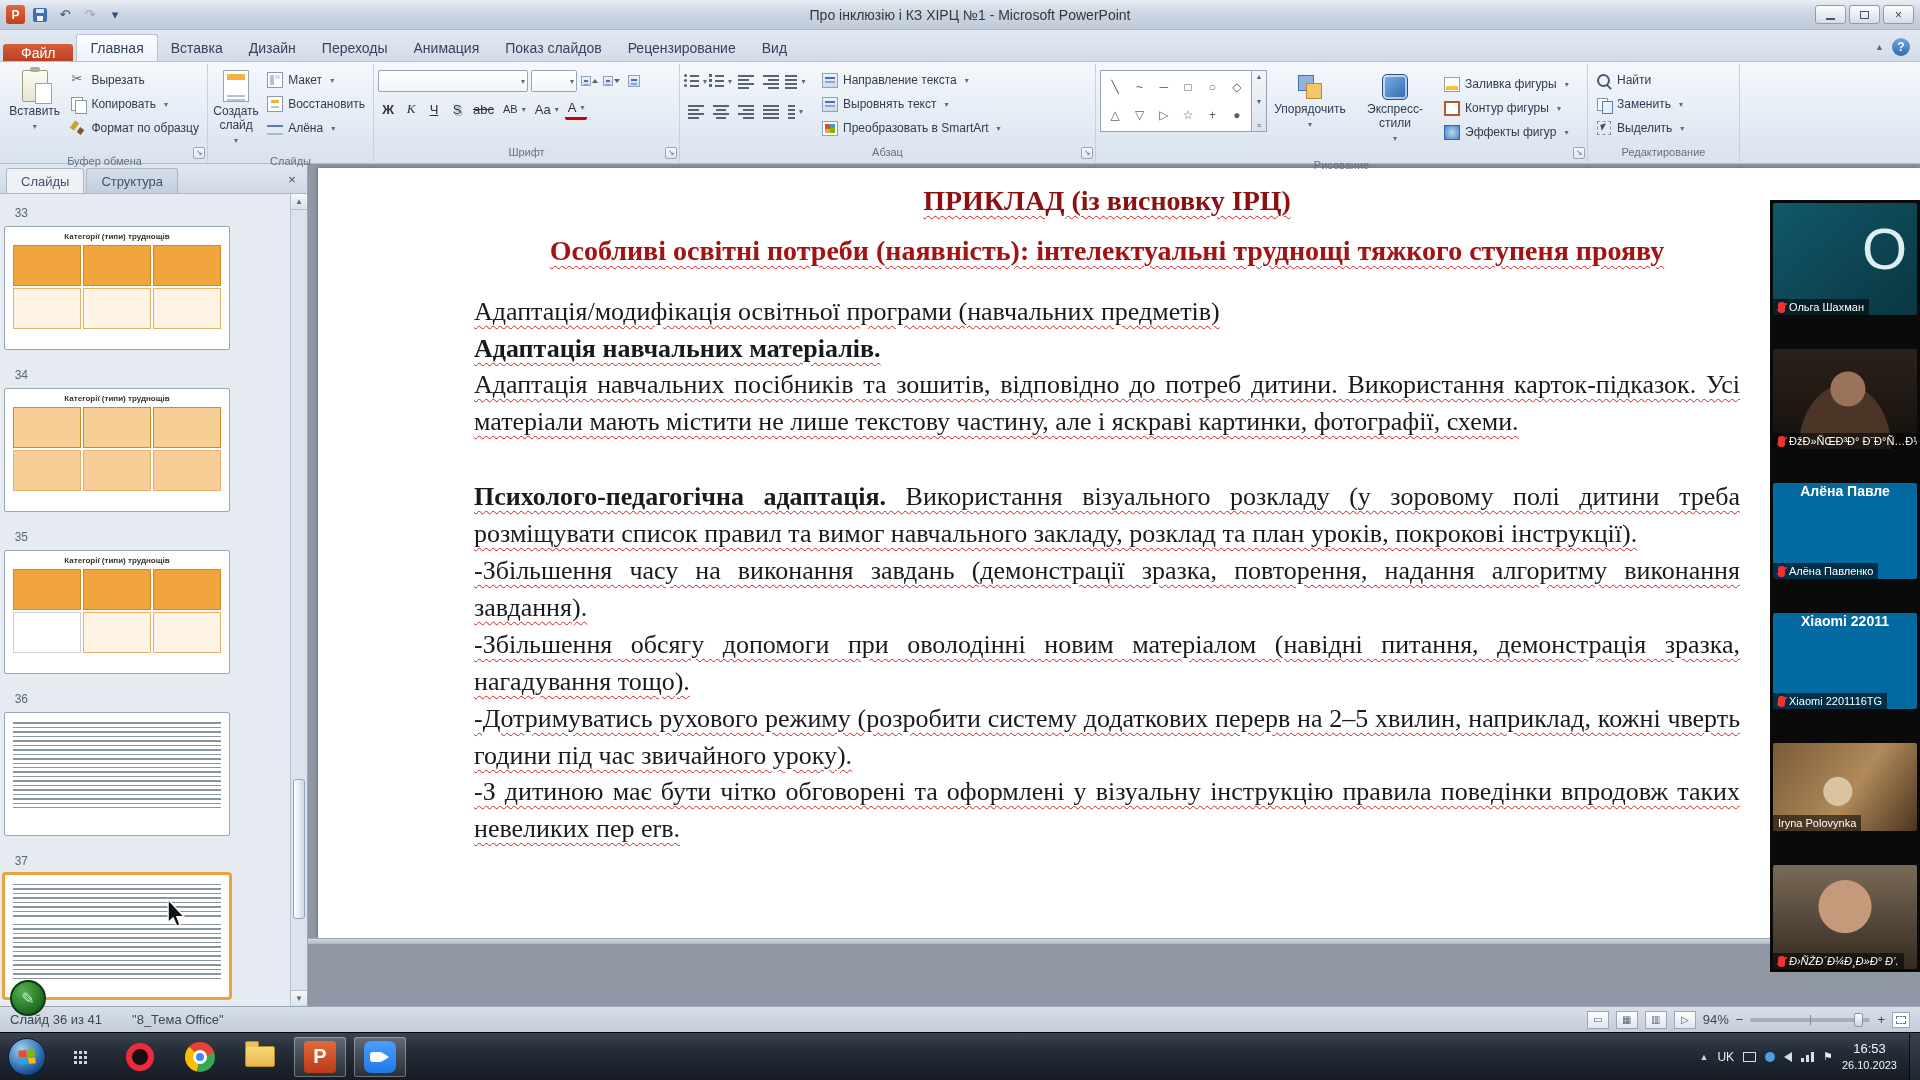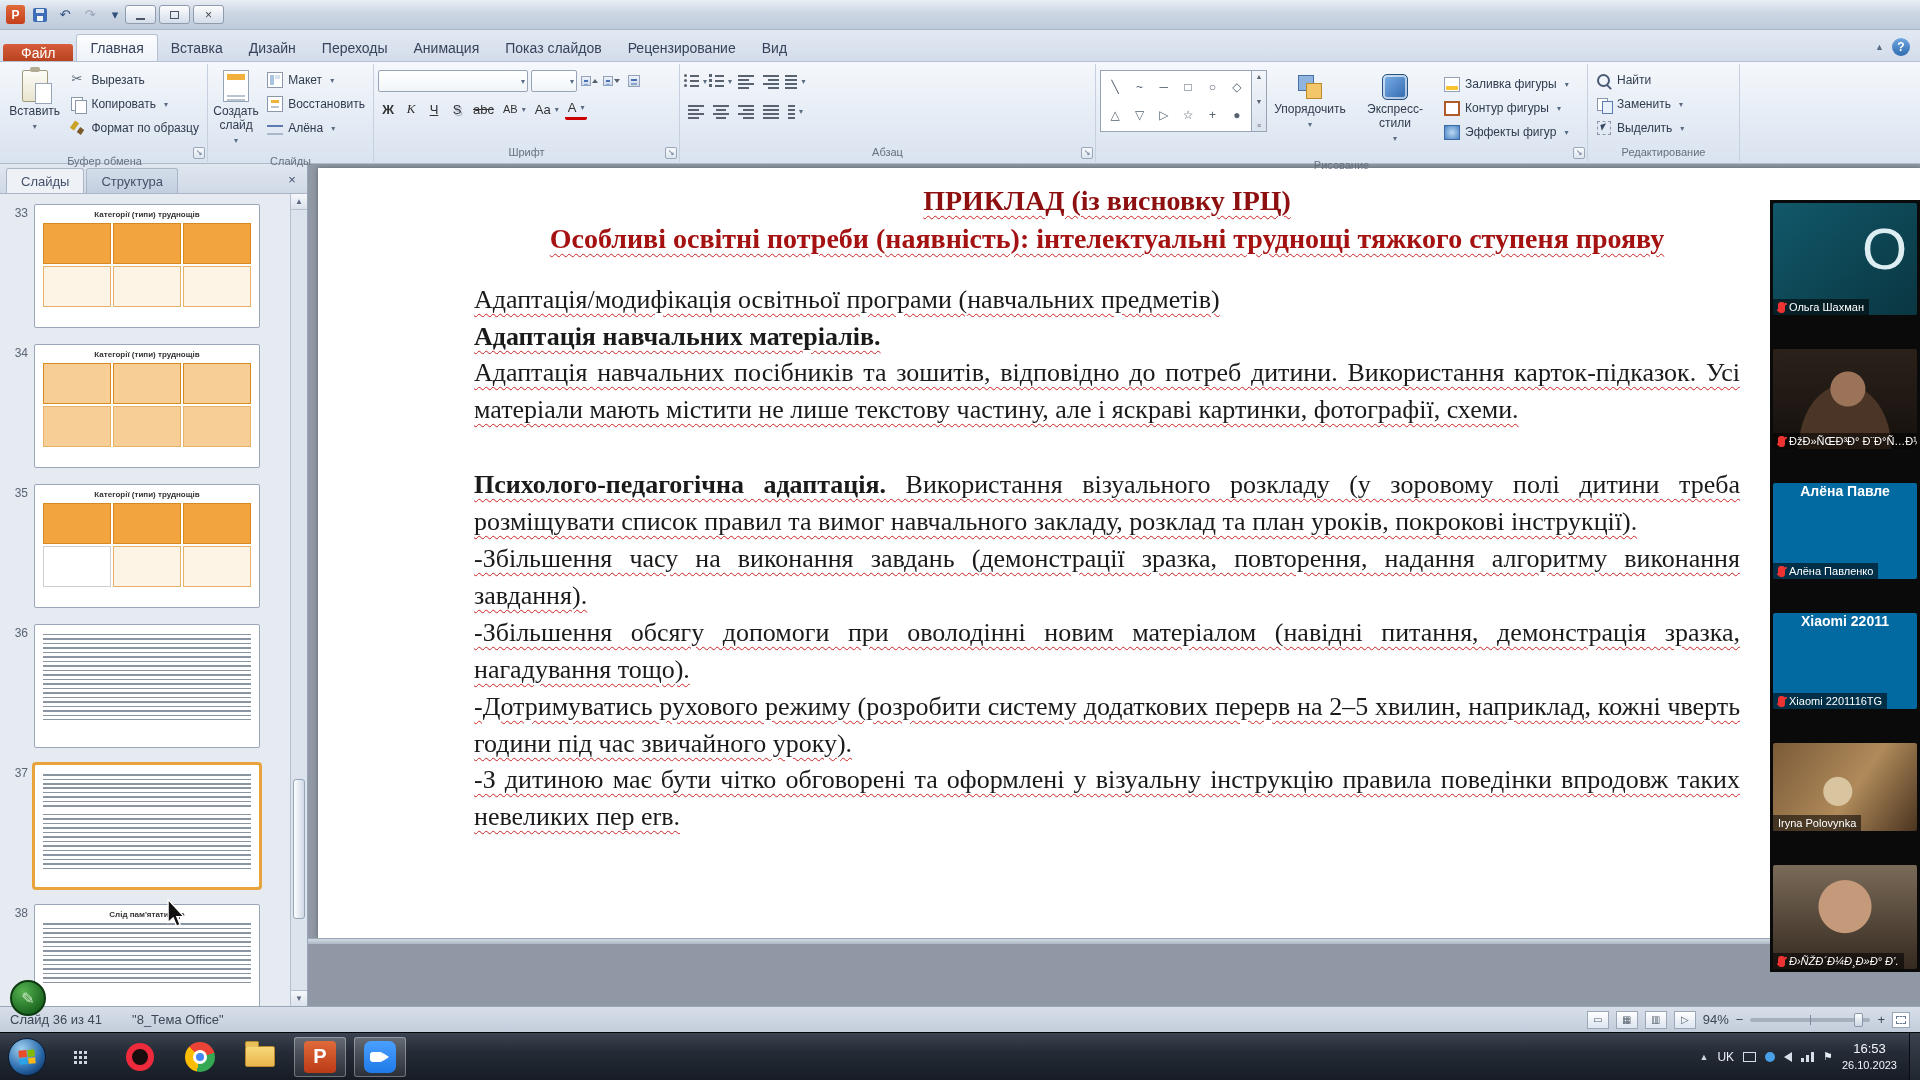"Про інклюзію і КЗ ХІРЦ" div.title-text { html: none -> <div>Про інклюзію і КЗ ХІРЦ №1 - Microsoft PowerPoint</div> }
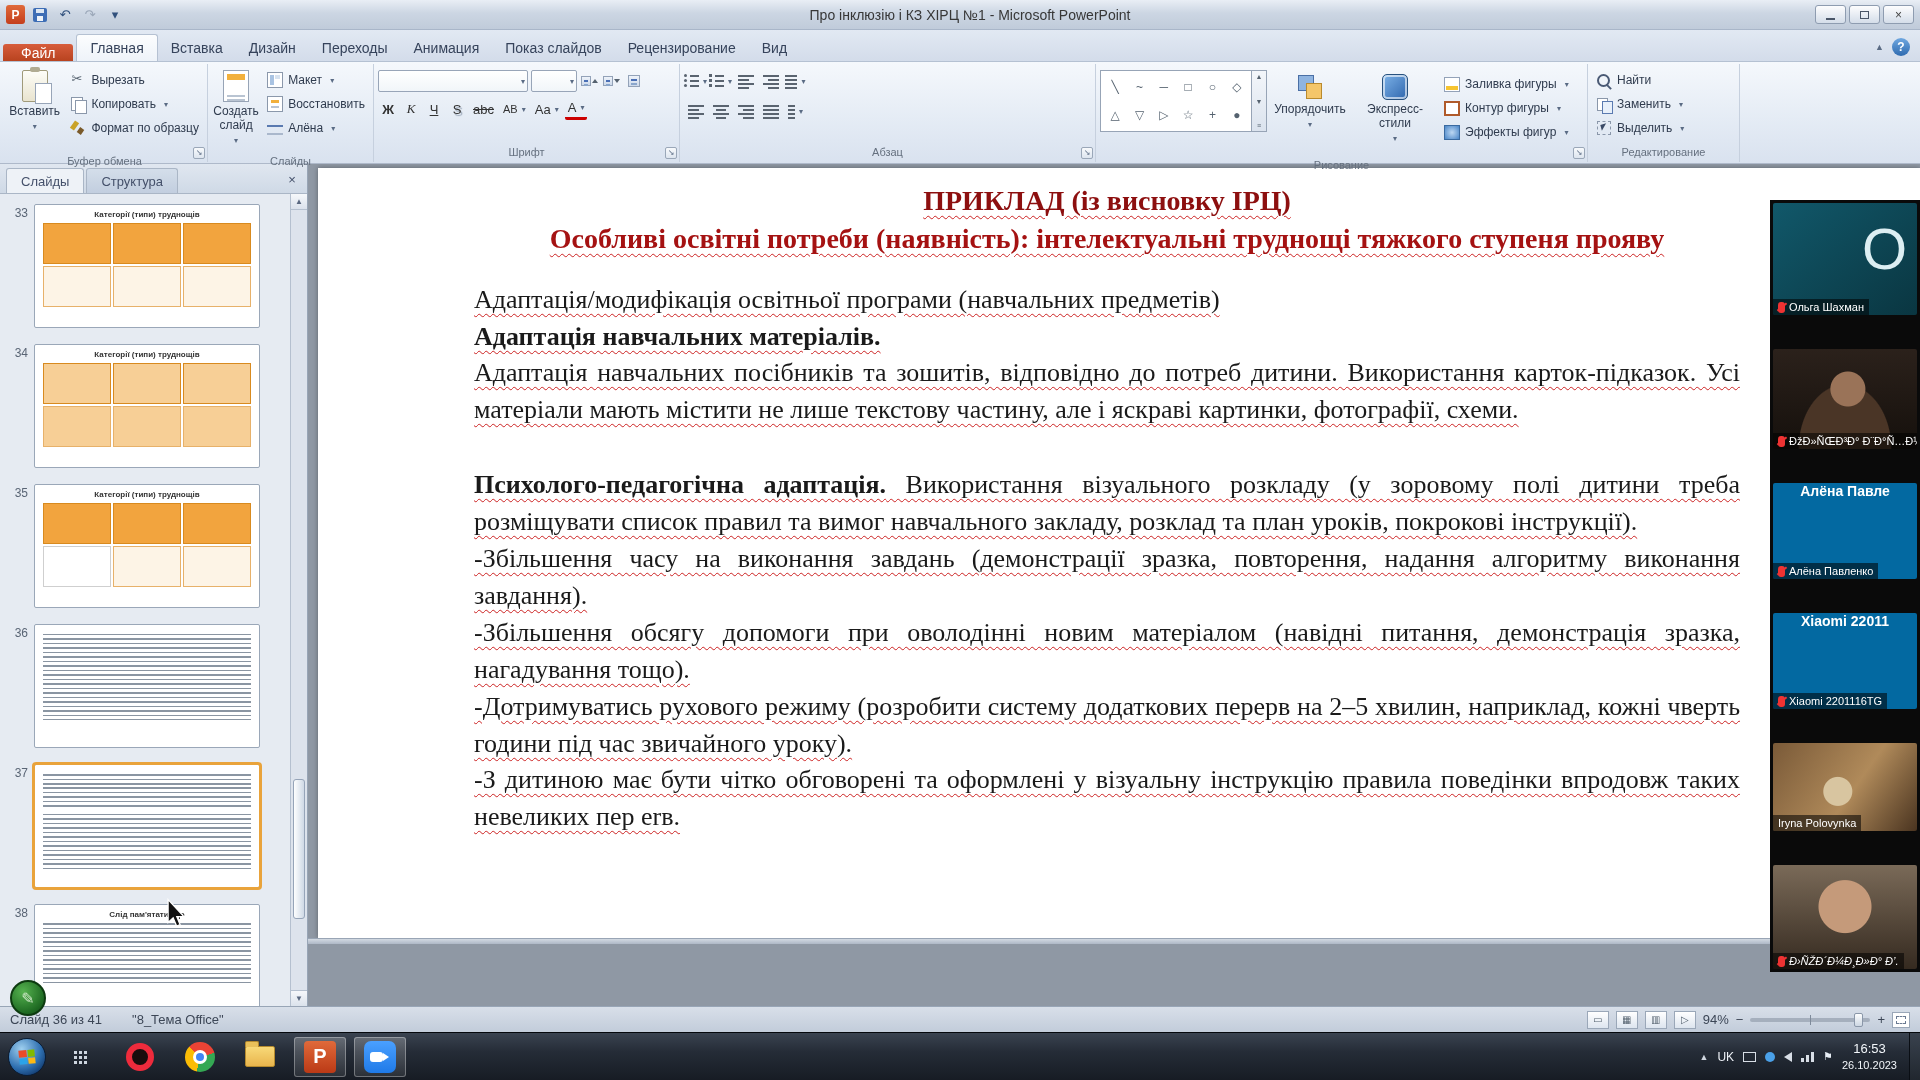"Направление текста" div.smallcol { html: none -> <div> <div> <span></span> <span>Направление текста</span> </div> <div> <span></span> <span>Выровнять текст</span> </div> <div> <span></span> <span>Преобразовать в SmartArt</span> </div> </div> }
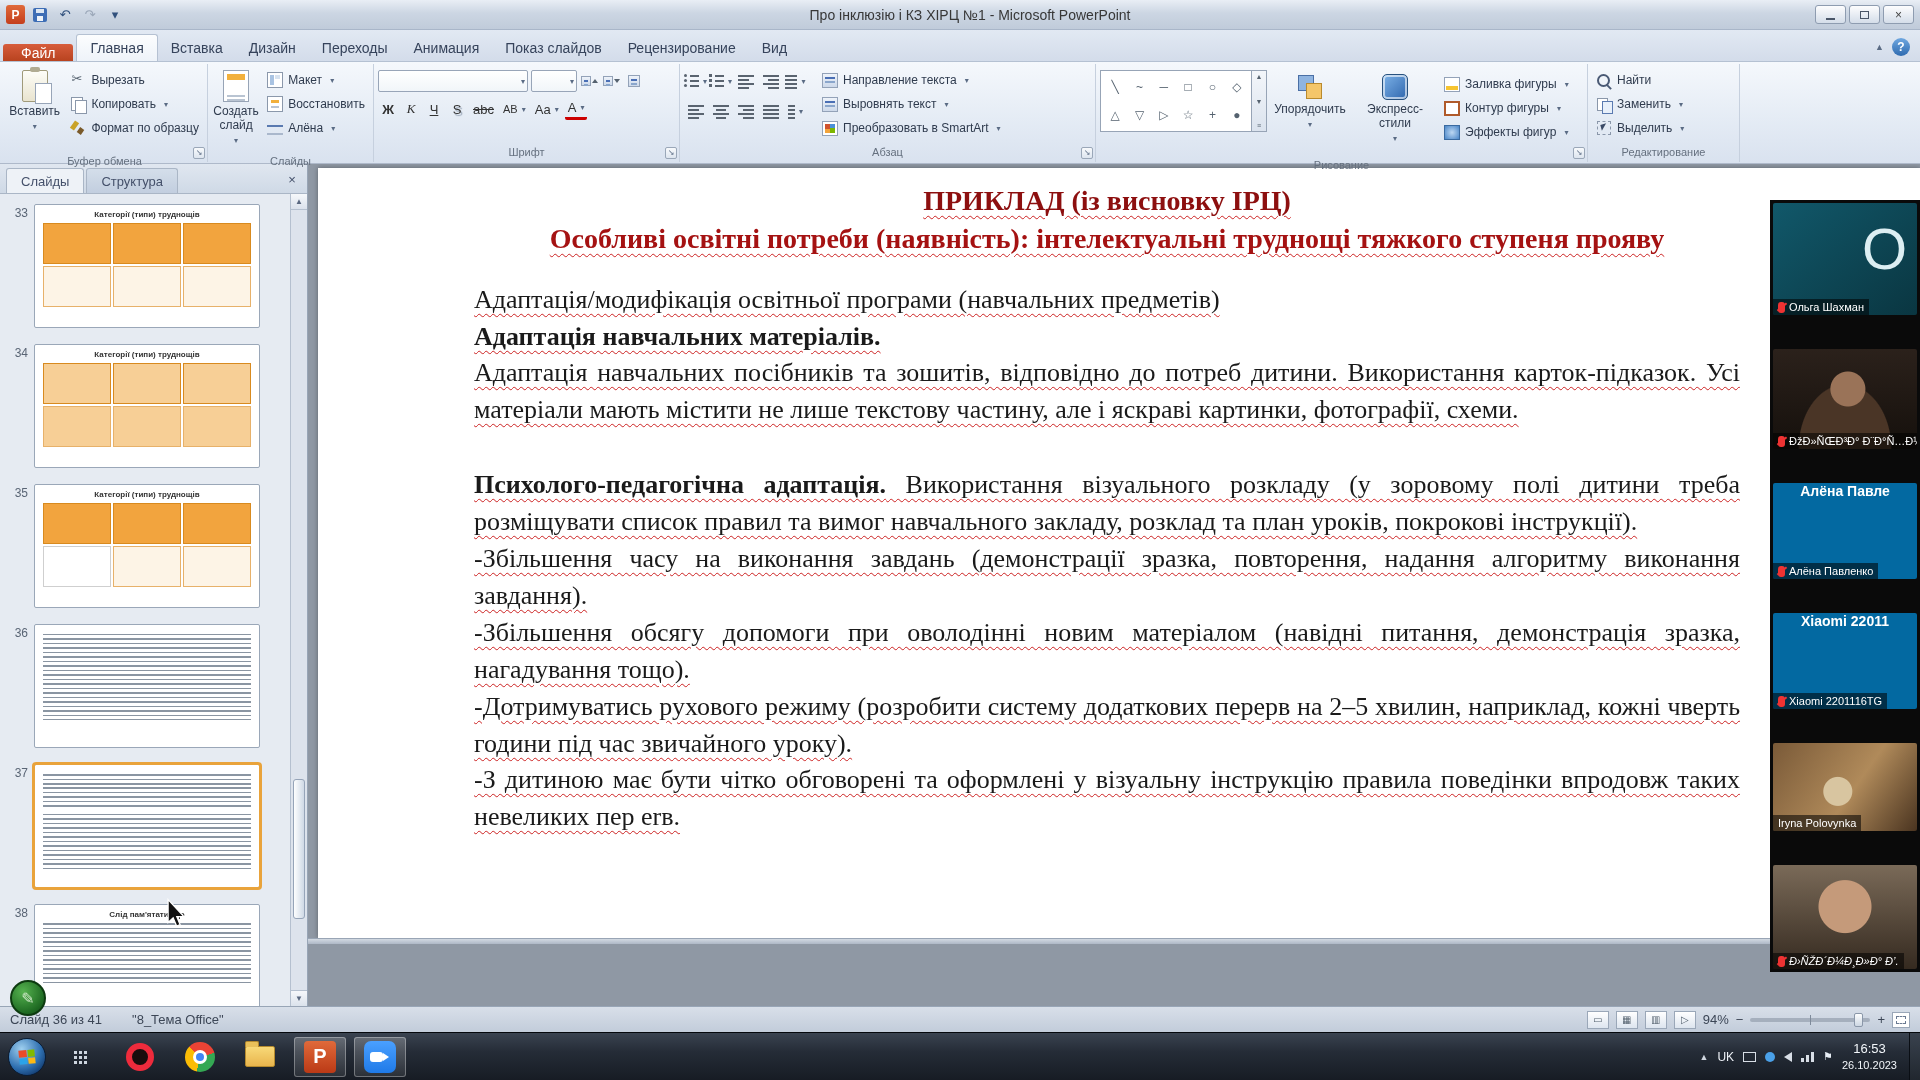"33" .thumb-row { flex-direction: none -> column }
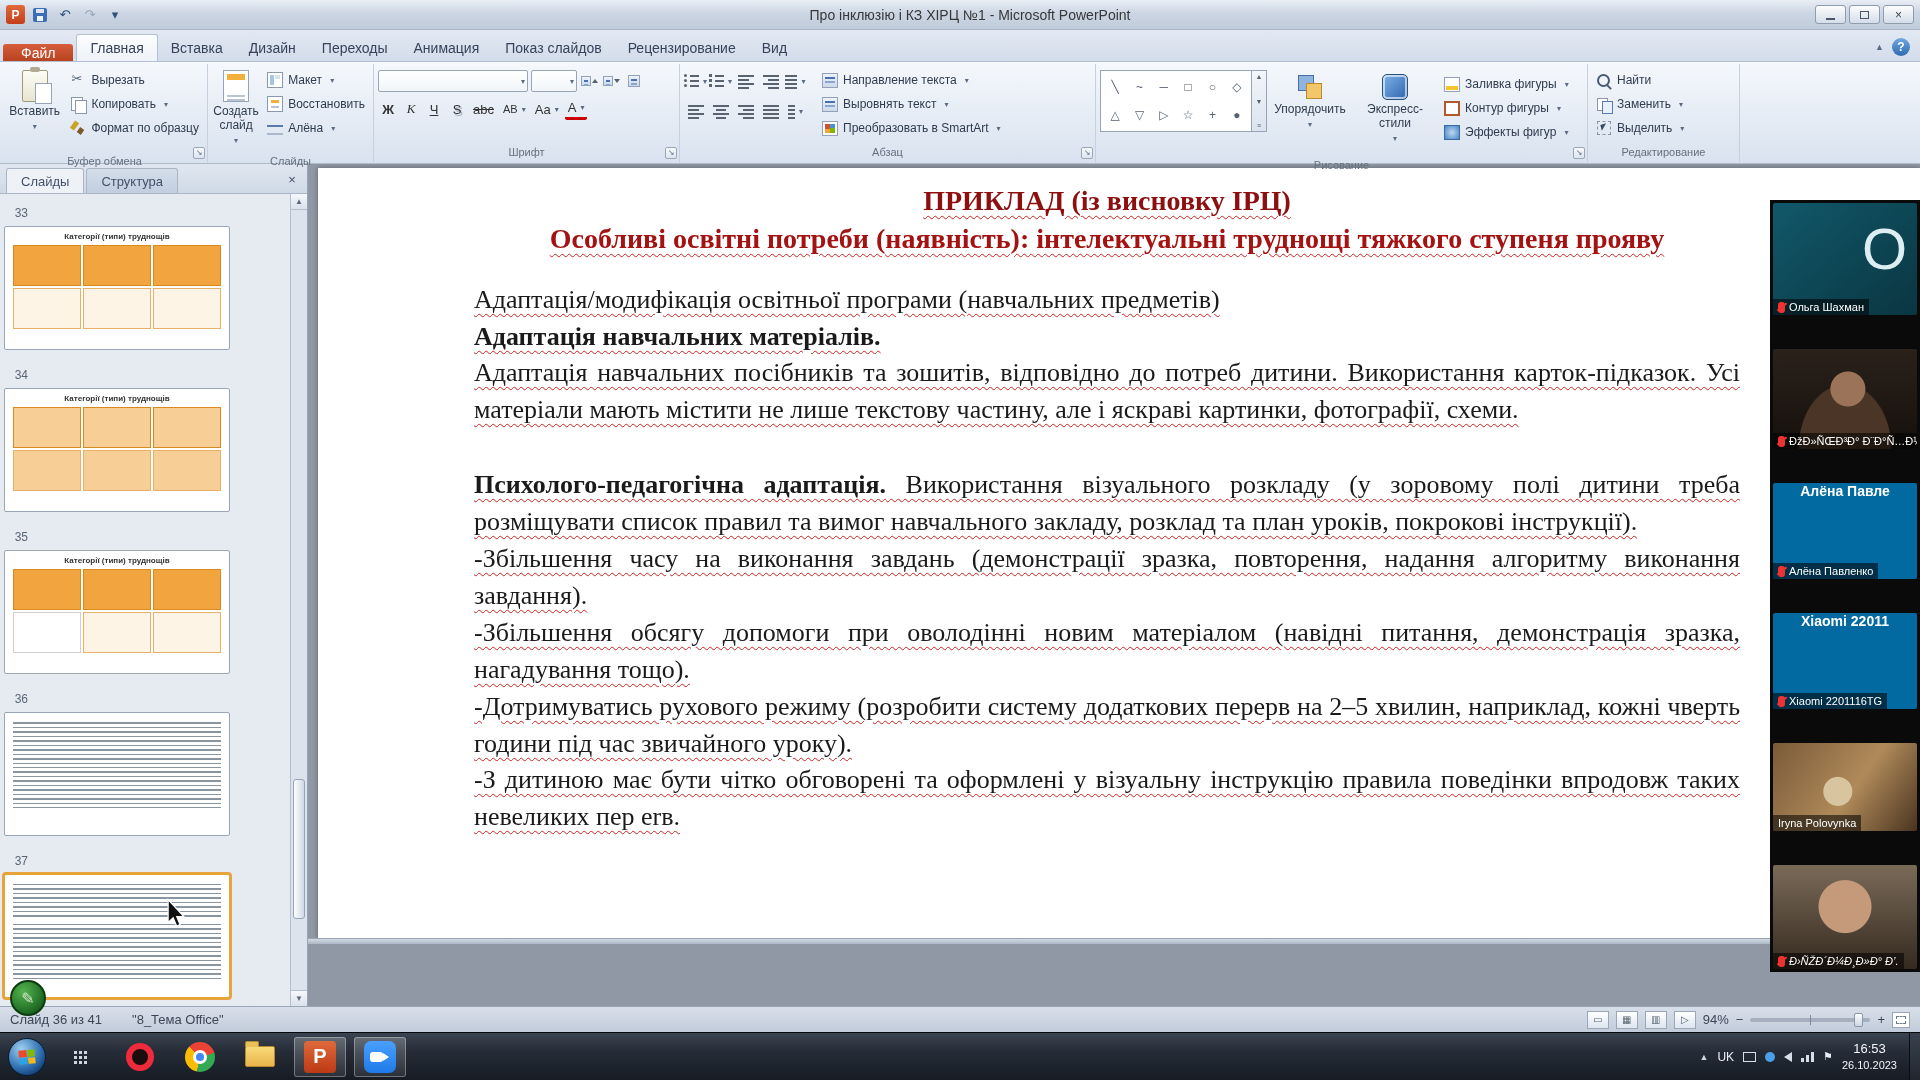"Особливі освітні потреби (наявність):" .slide-inner h2 { margin: 0 auto 24px -> 12px auto 24px }
